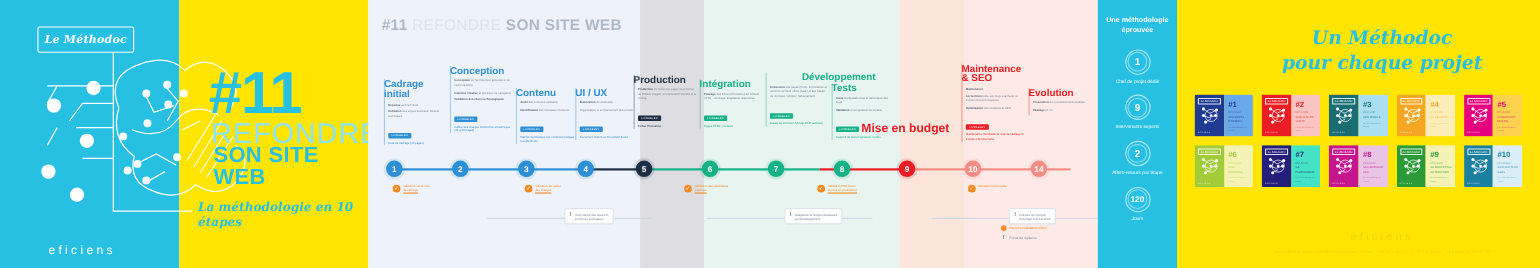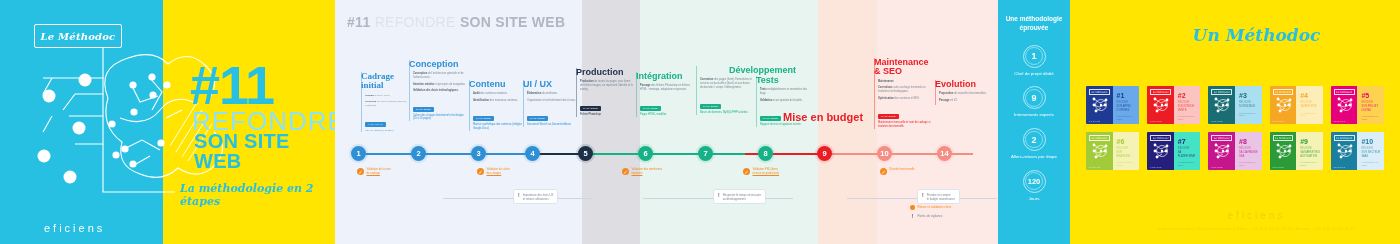"pour chaque projet" span { html: none -> <span>pour chaque projet</span> }
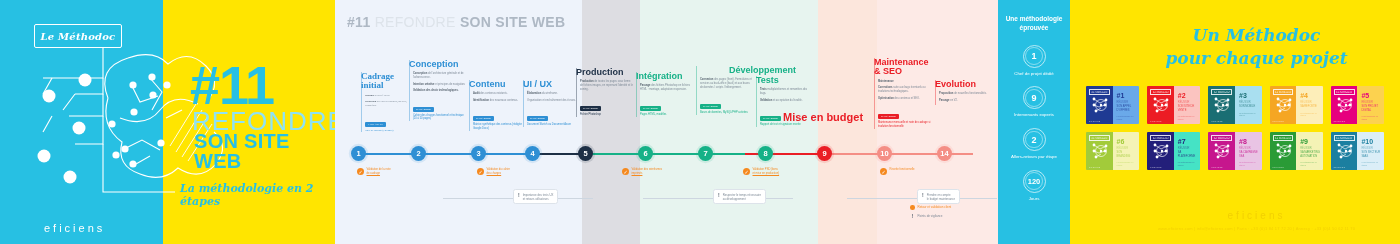"Cadrage initial" div.card { font-family: Liberation Serif, serif -> none; left: 26px -> 14px }
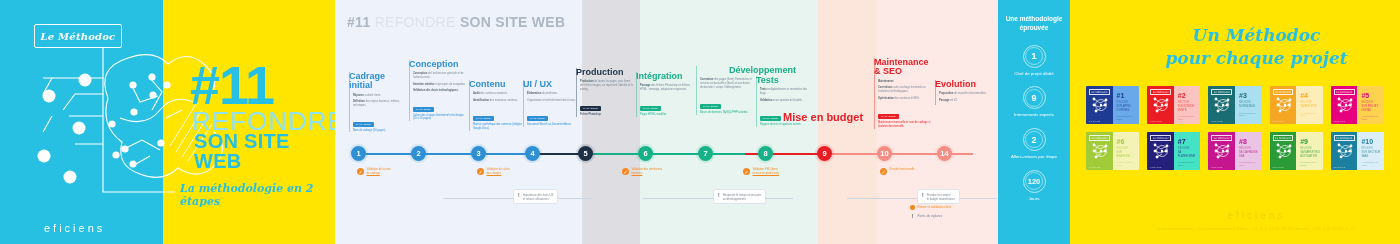"La méthodologie en 2 étapes" div.tagline { text: 2 -> 10 }
